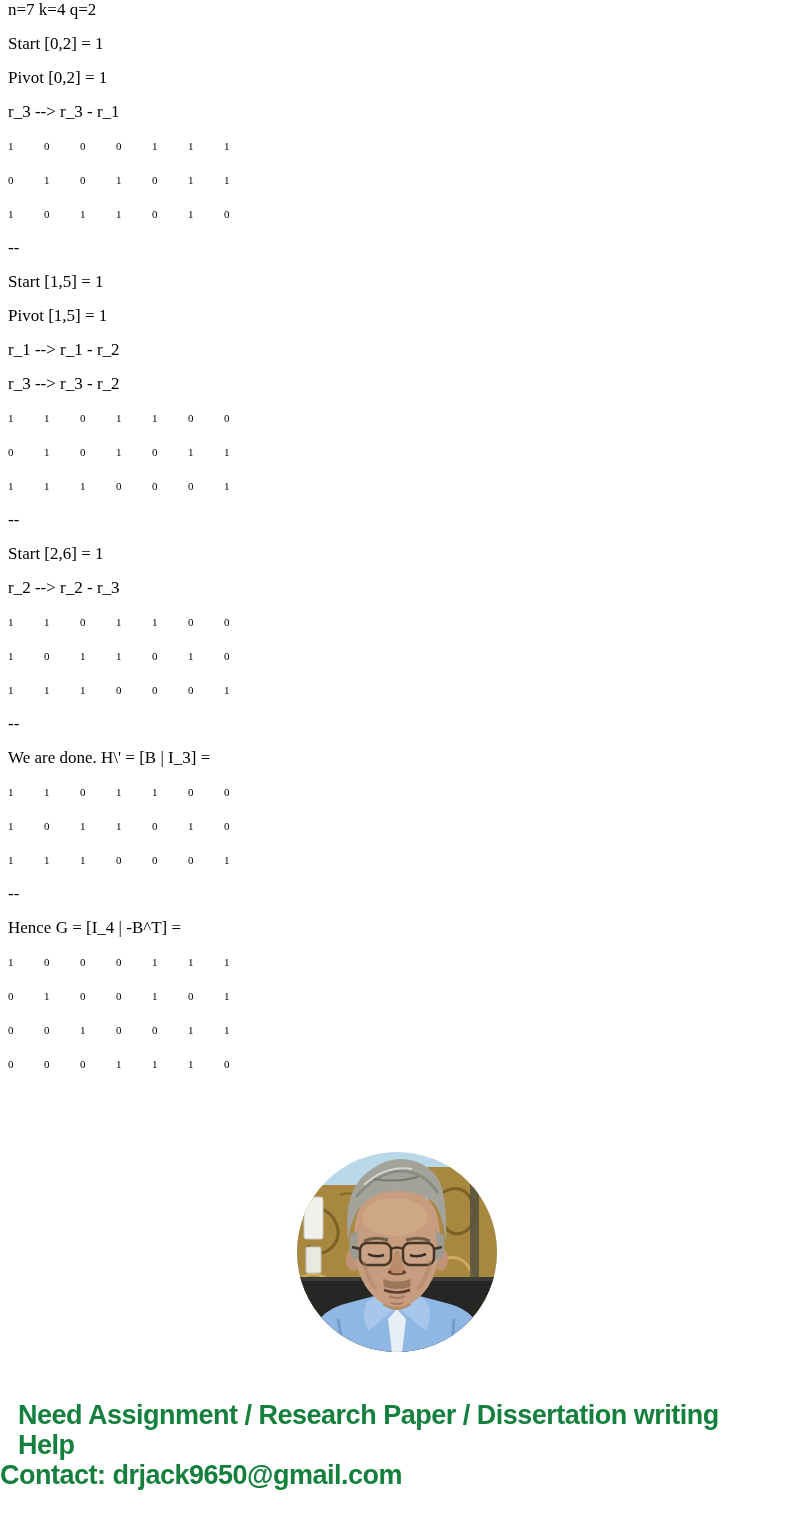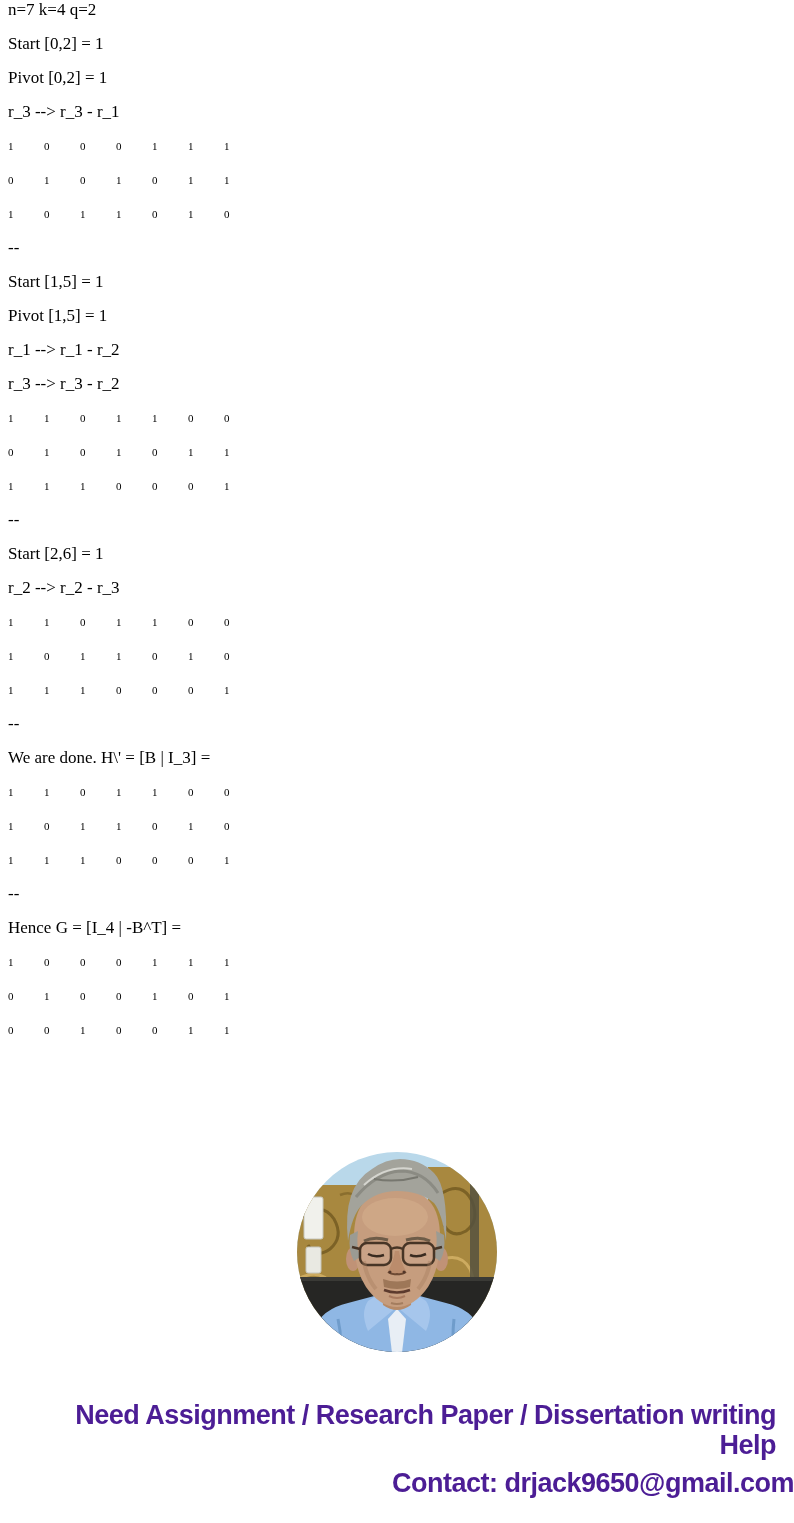"0 0 0 1 1" div.matrix-row { html: none -> <div><span>0</span><span>0</span><span>0</span><span>1</span><span>1</span><span>1</span><span>0</span></div> }
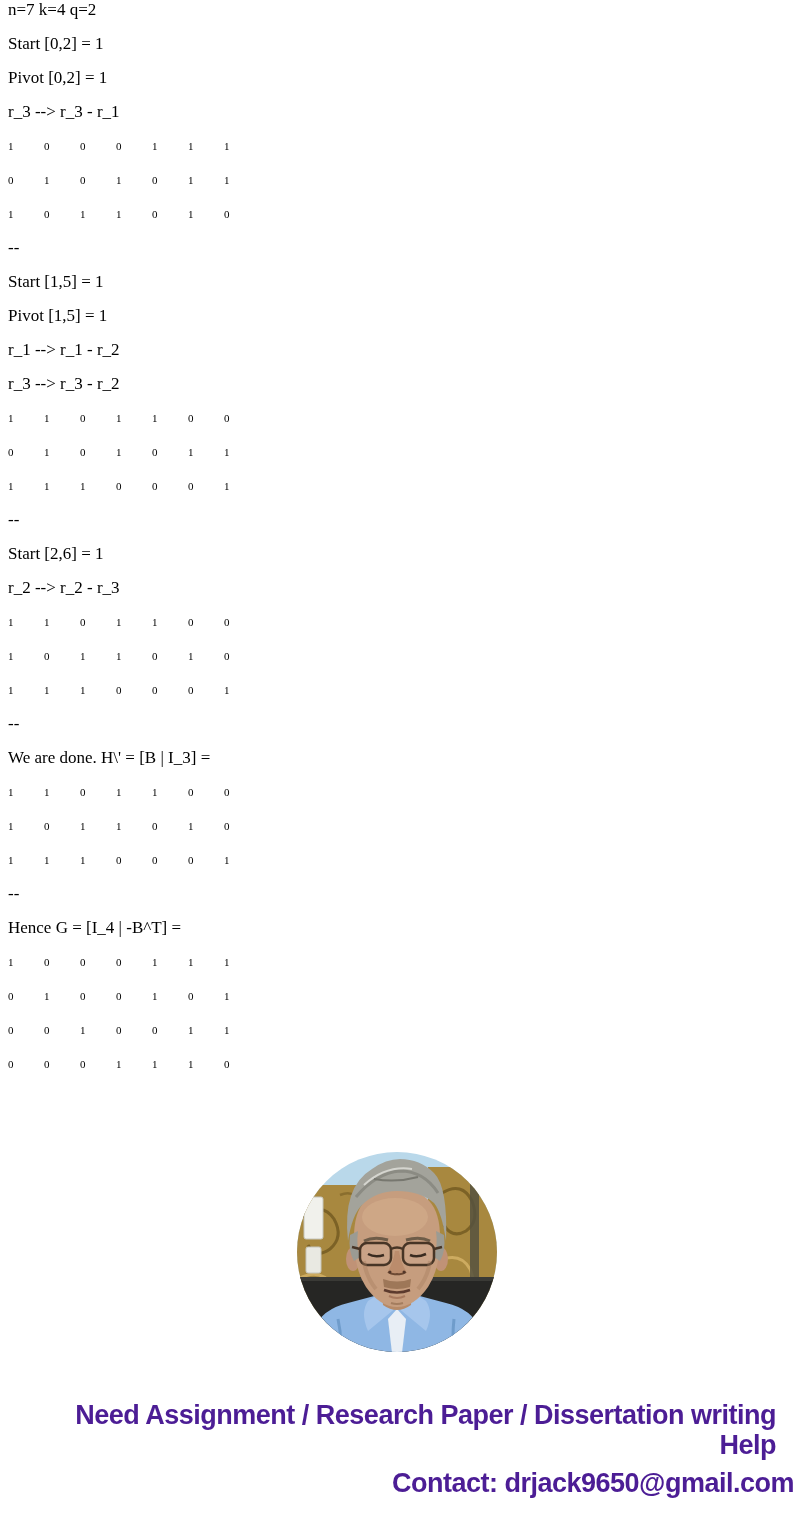"Need Assignment / Research Paper" .promo { color: #4c1d95 -> #15803d; text-align: right -> left }
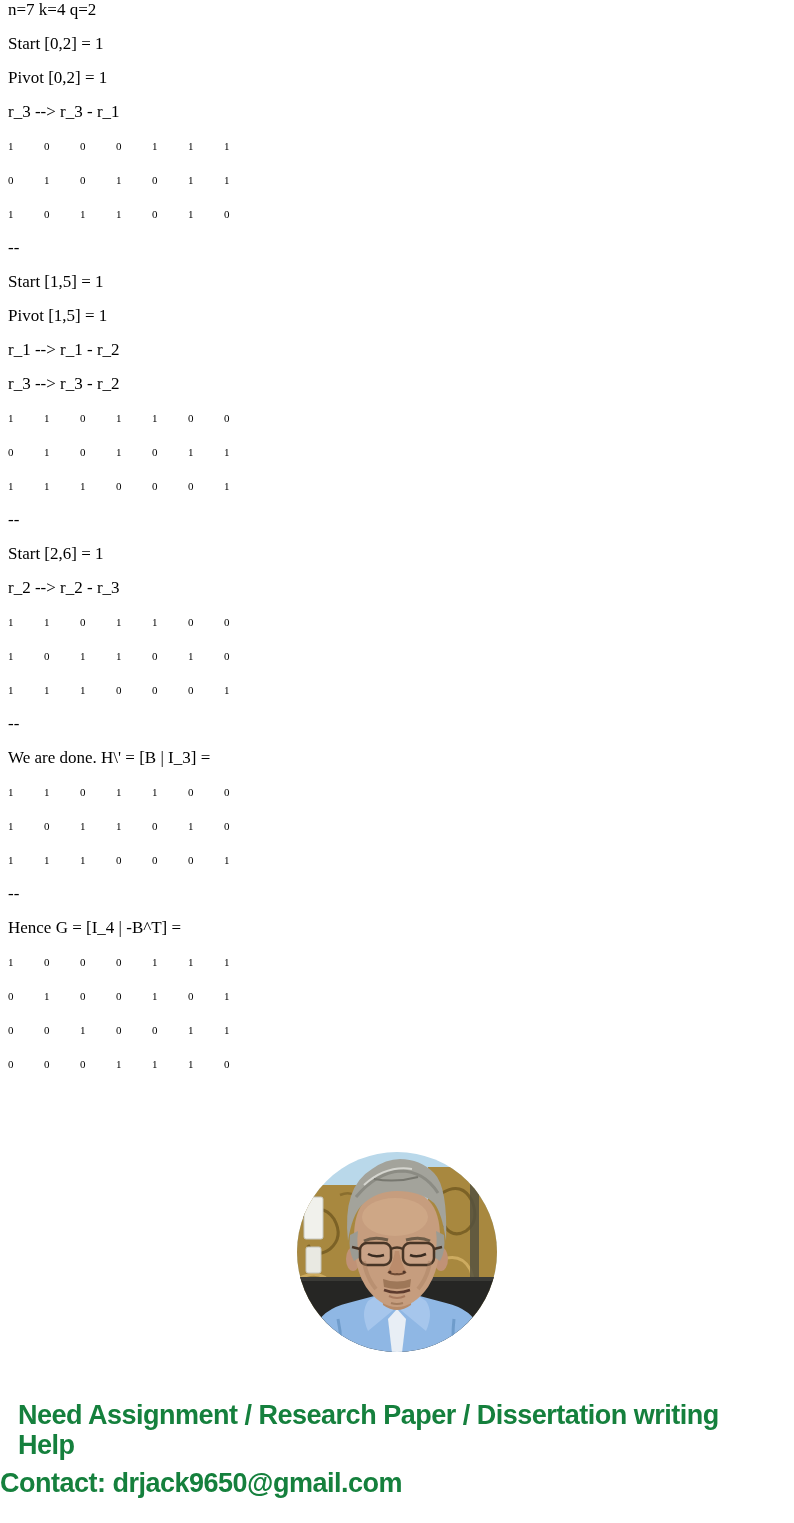"Contact: drjack9650@gmail.com" .promo .contact { margin: 8px auto -> 0 auto }
